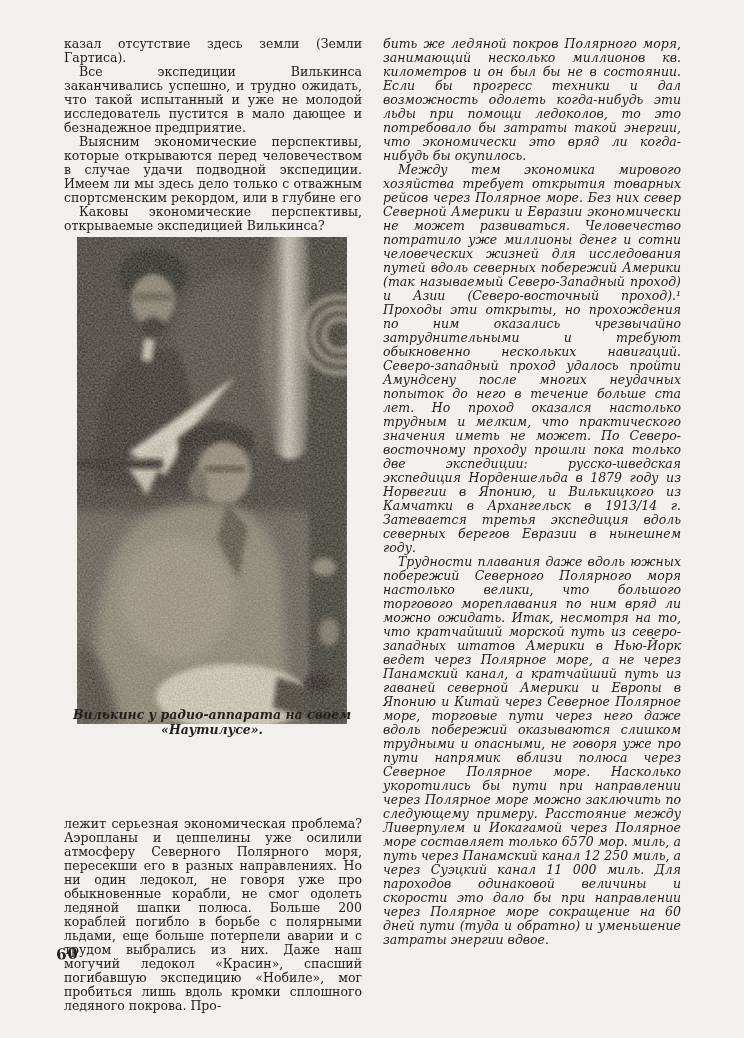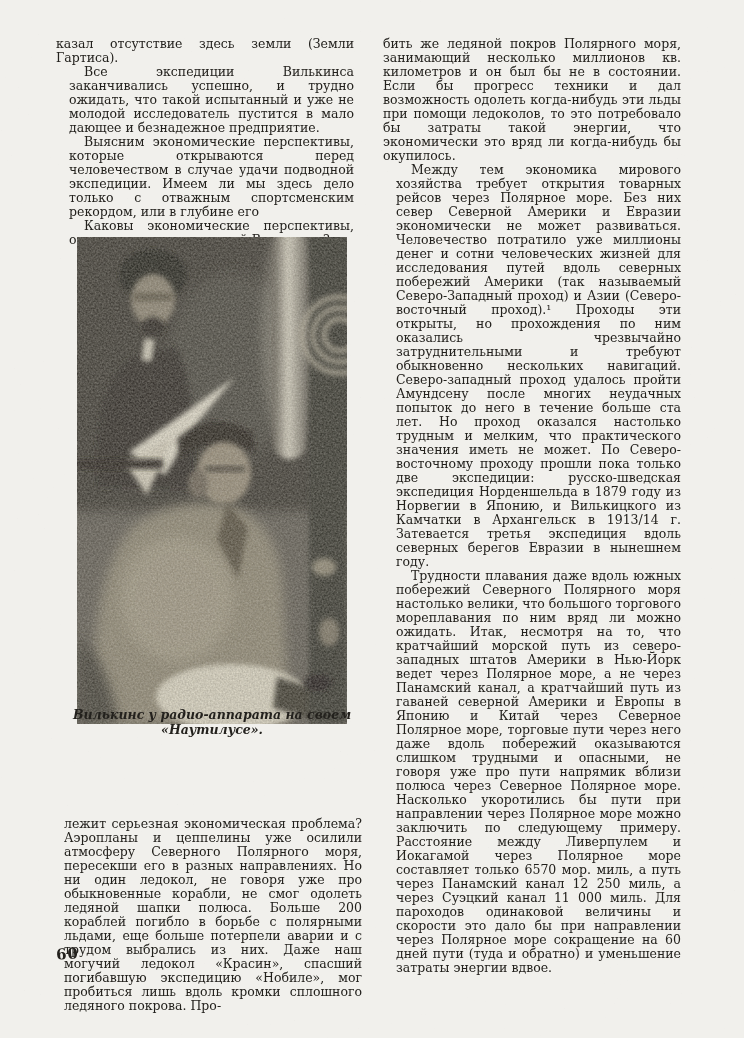"казал отсутствие здесь земли (Земли" .left-top { left: 56px -> 64px }
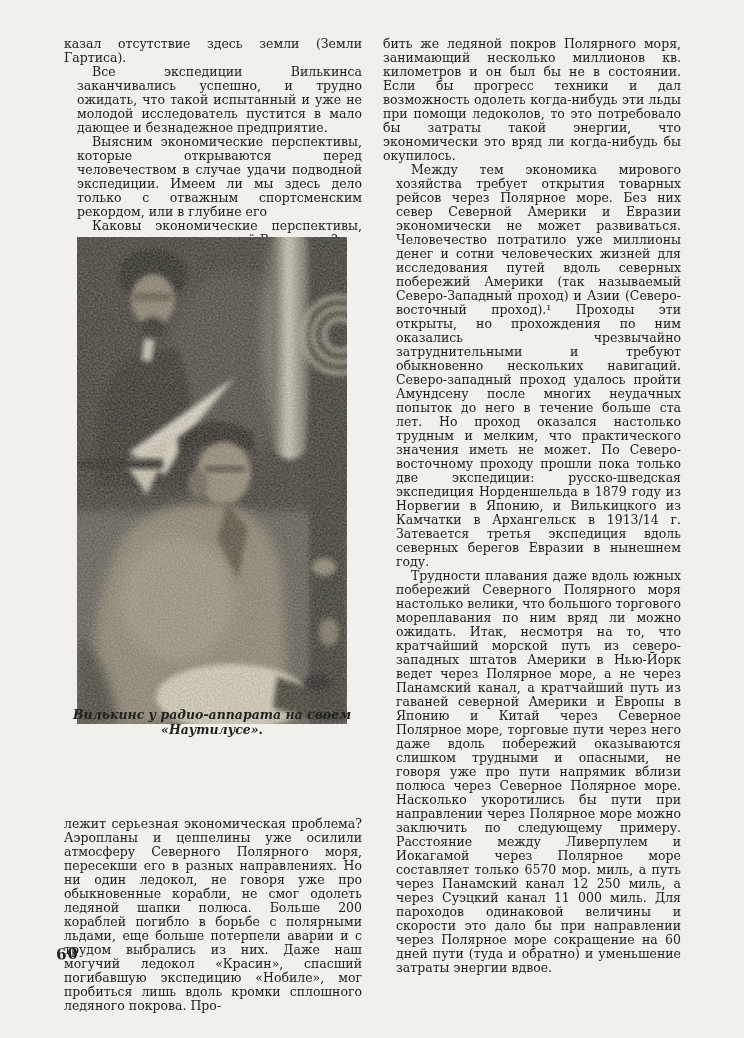"бить же ледяной покров Полярного" .right-col { font-style: none -> italic }
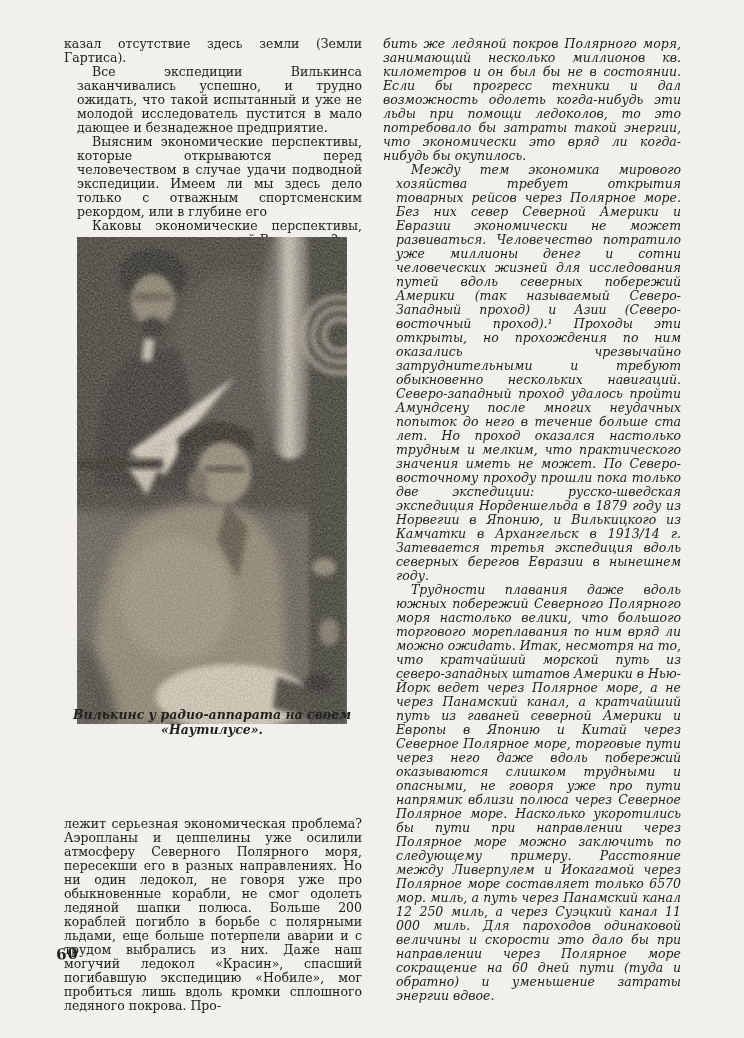"Все экспедиции Вилькинса заканчивались" .para.indent { margin-left: 13px -> none }
